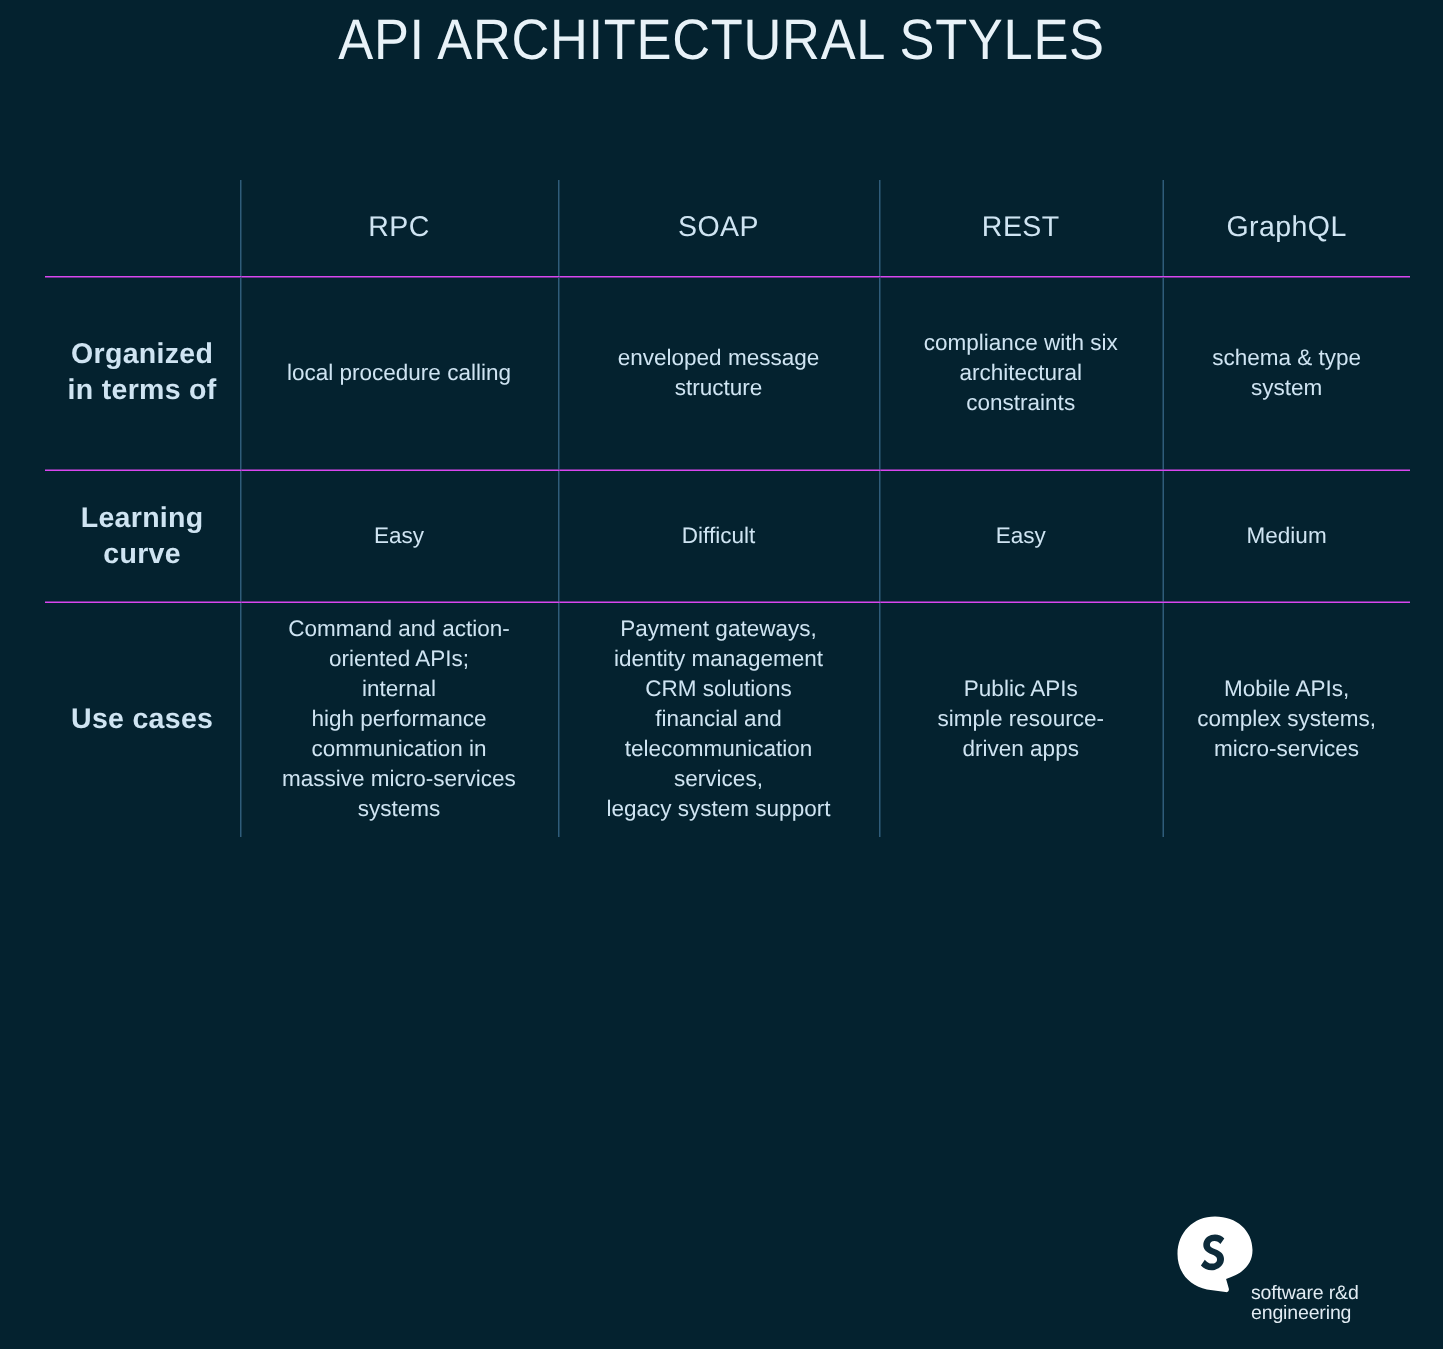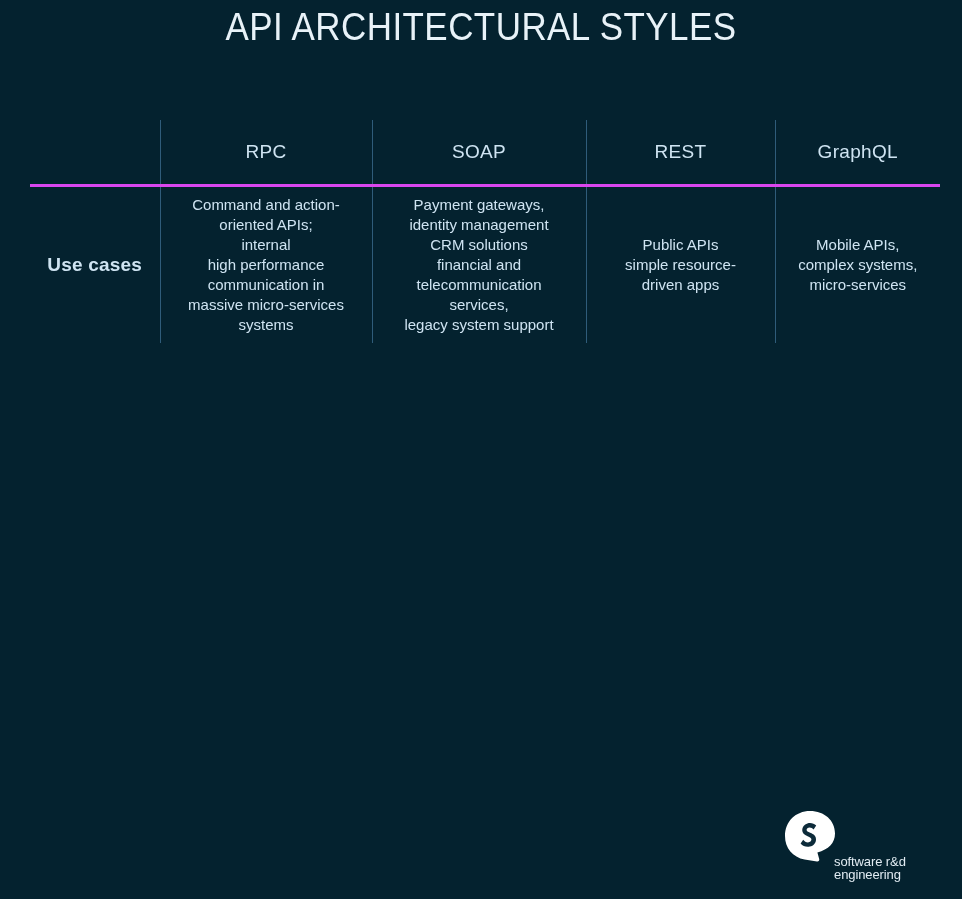"RPC" .hsep-row > td, .hsep-row > th { border-bottom: 3px solid #d946ef -> 1px solid #d946ef }
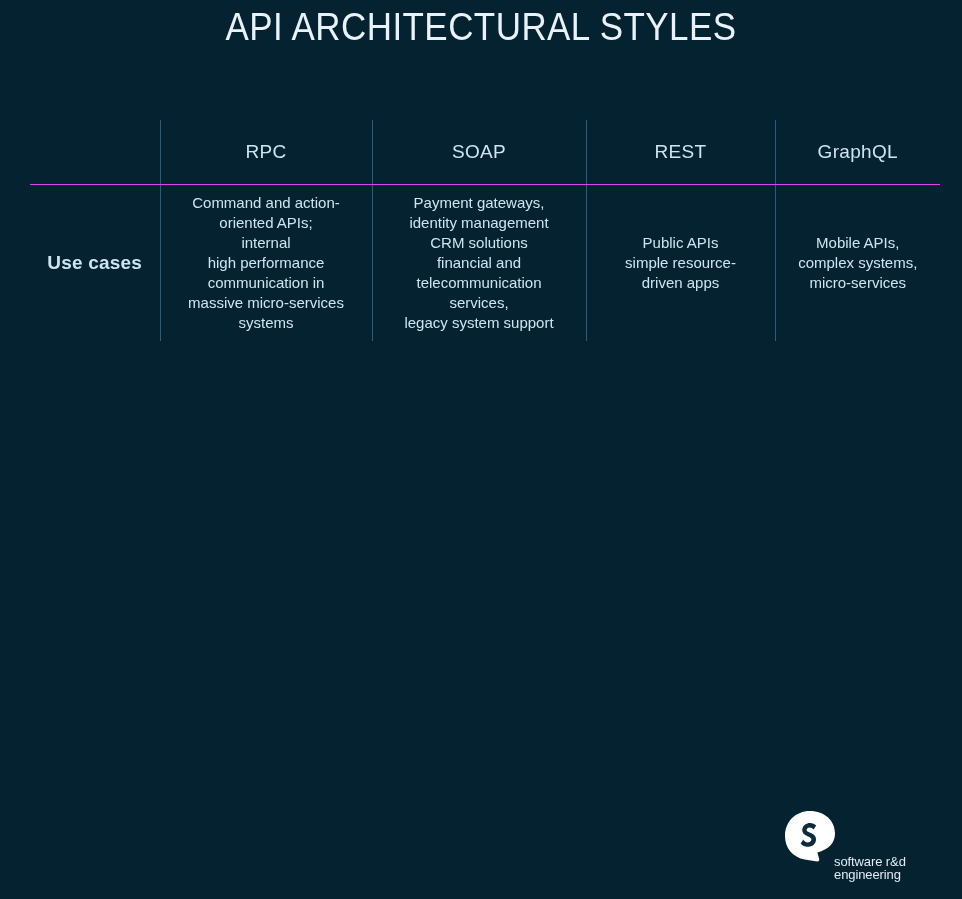"Organized" tr.r-organized { html: none -> <tr> <td>Organized in terms of</td> <td>local procedure calling</td> <td>enveloped message structure</td> <td>compliance with six architectural constraints</td> <td>schema &amp; type system</td> </tr> }
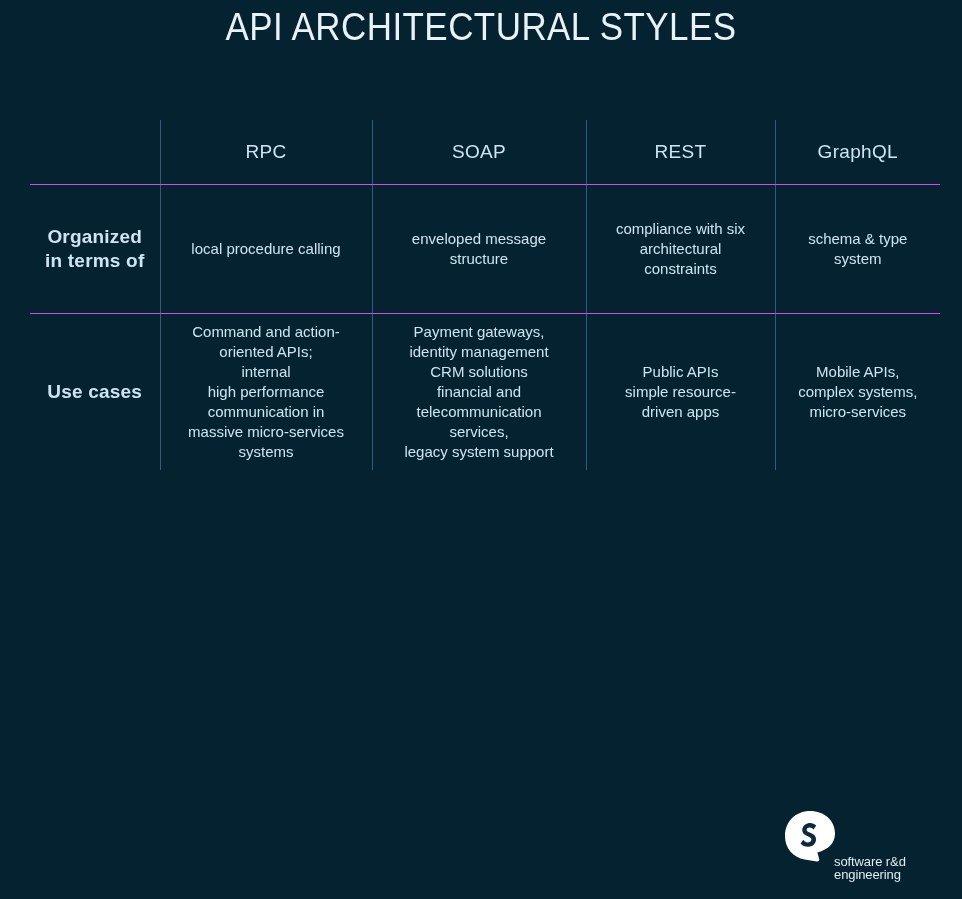"Learning" tr.r-learning { html: none -> <tr> <td>Learning curve</td> <td>Easy</td> <td>Difficult</td> <td>Easy</td> <td>Medium</td> </tr> }
